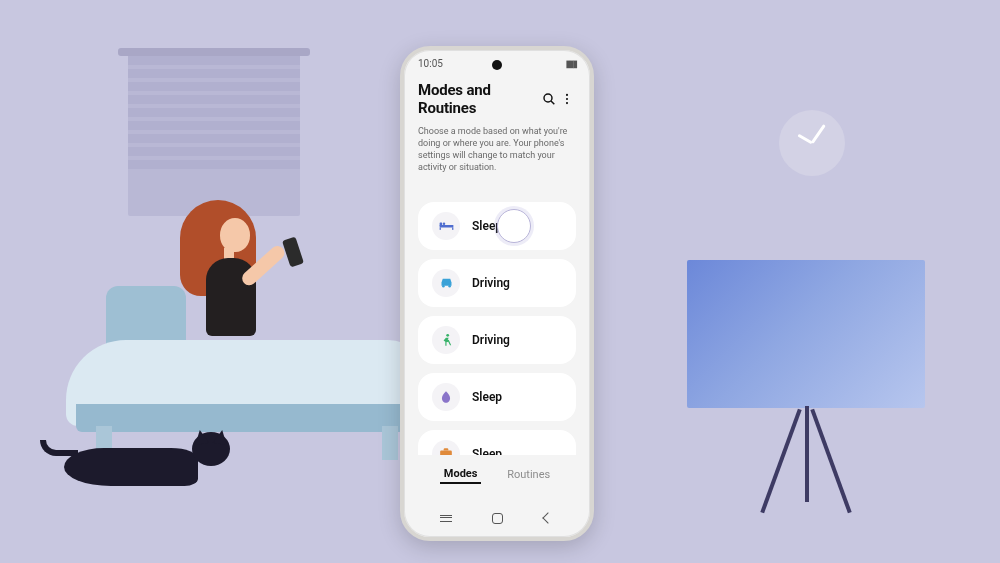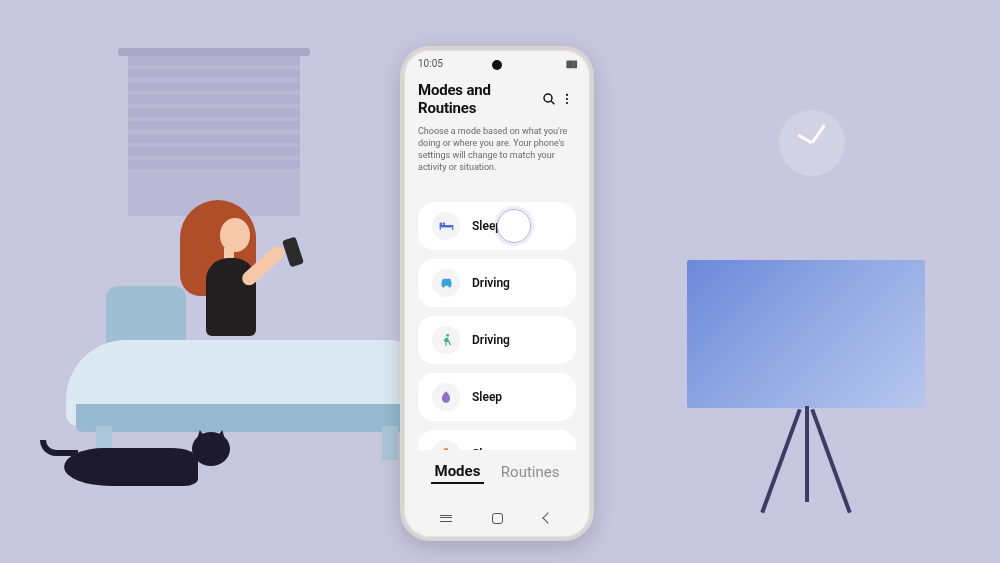"Modes" .tab { font-size: 15px -> 11px }
